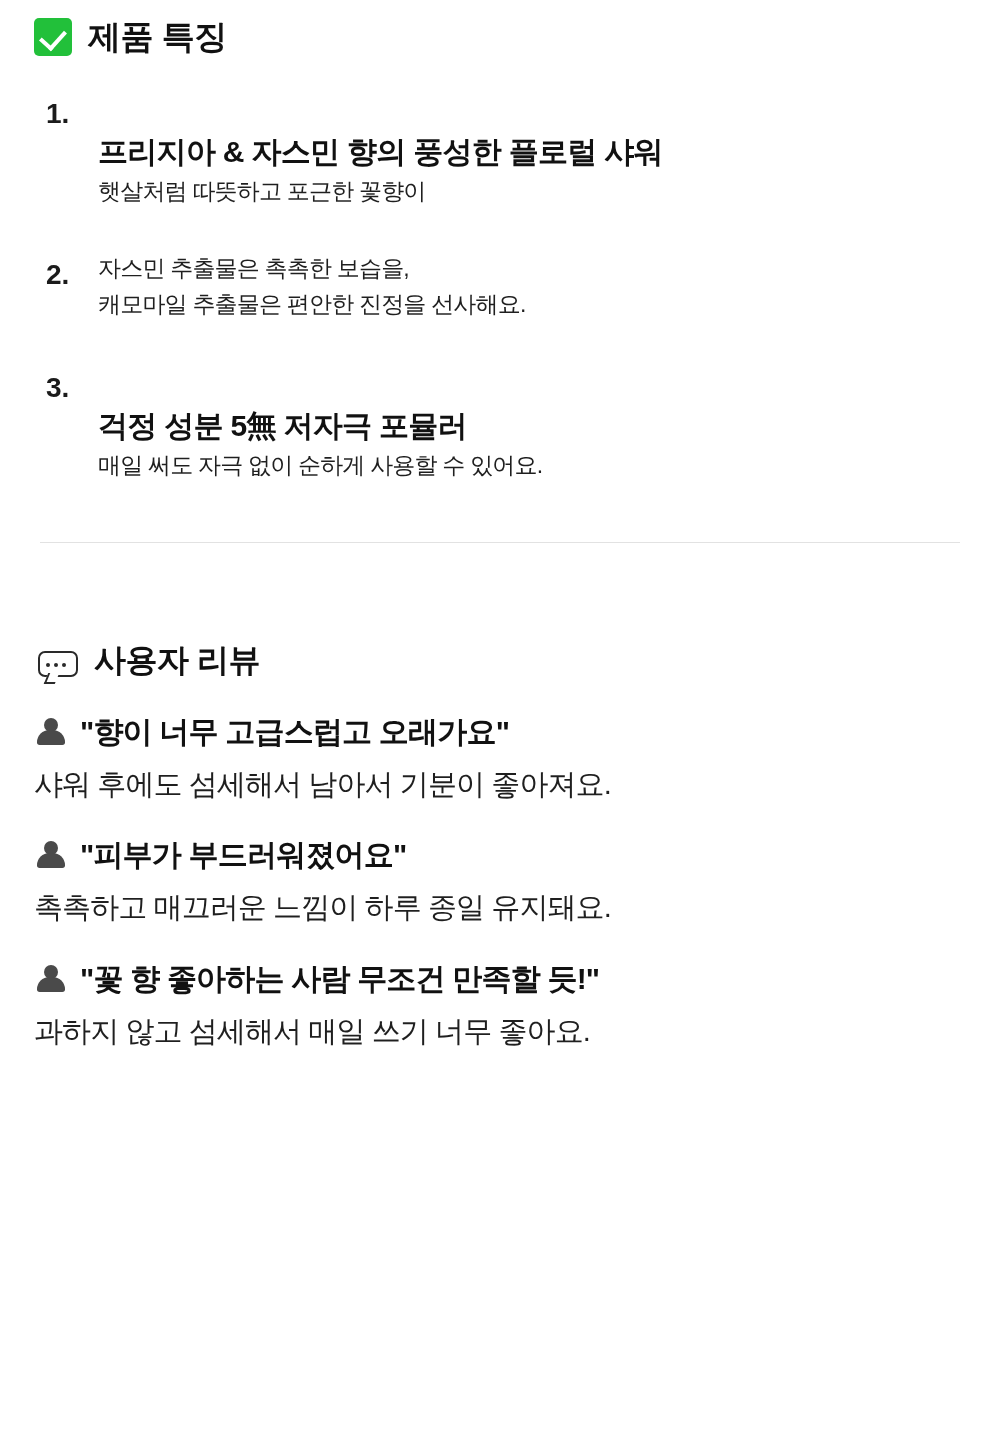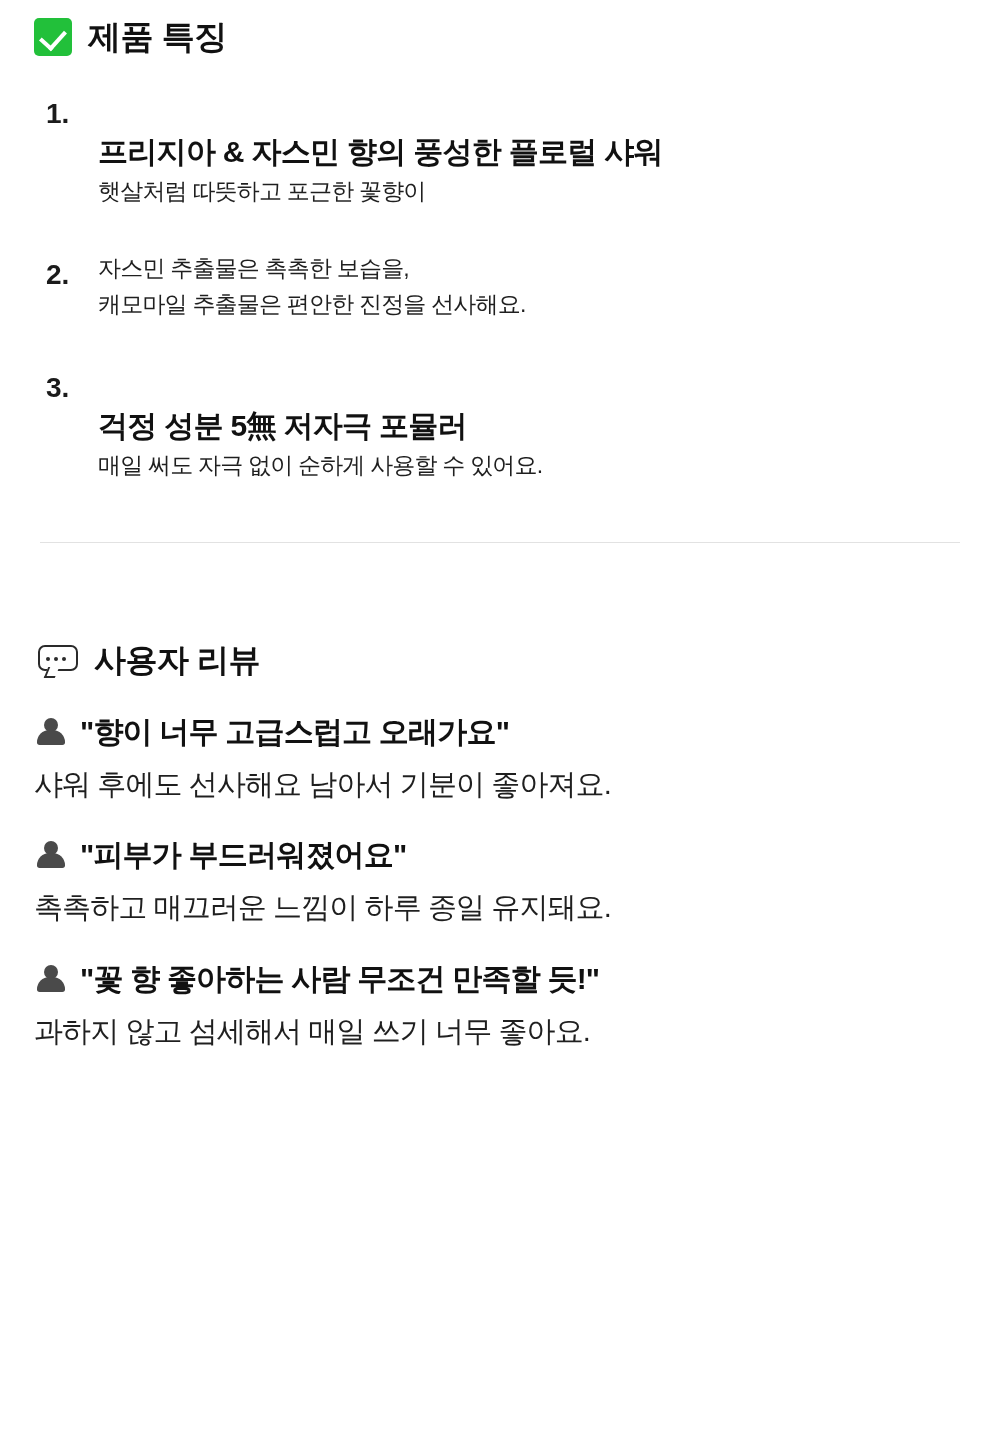"사용자 리뷰" .reviews-head { align-items: center -> flex-end }
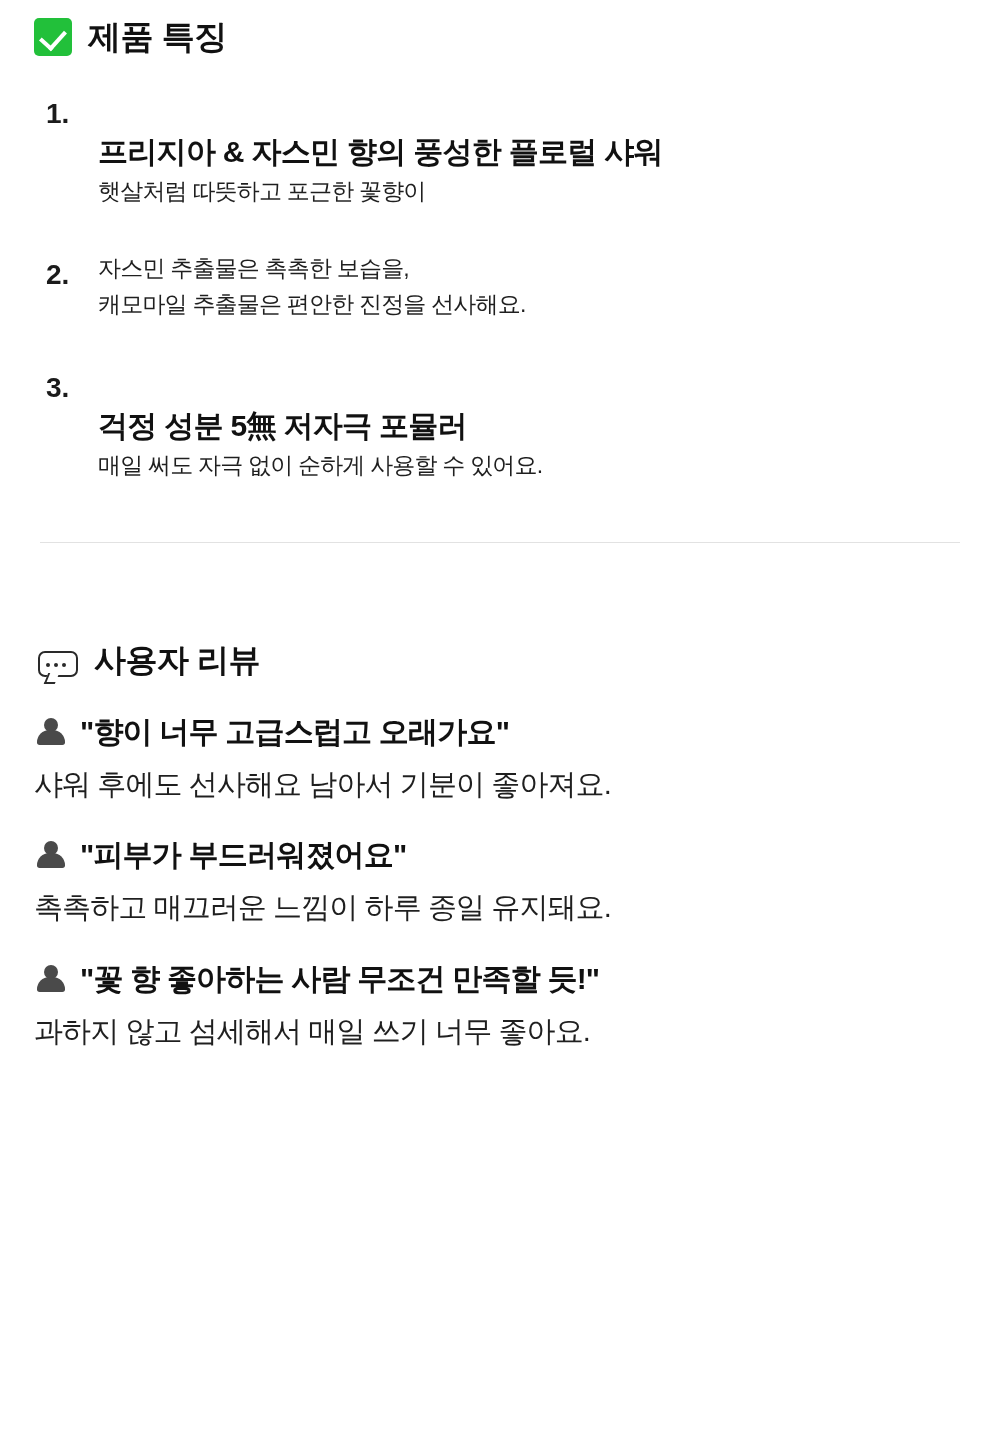"샤워 후에도 선사해요 남아서 기분이" div.review-text { text: 선사해요 -> 섬세해서 }
